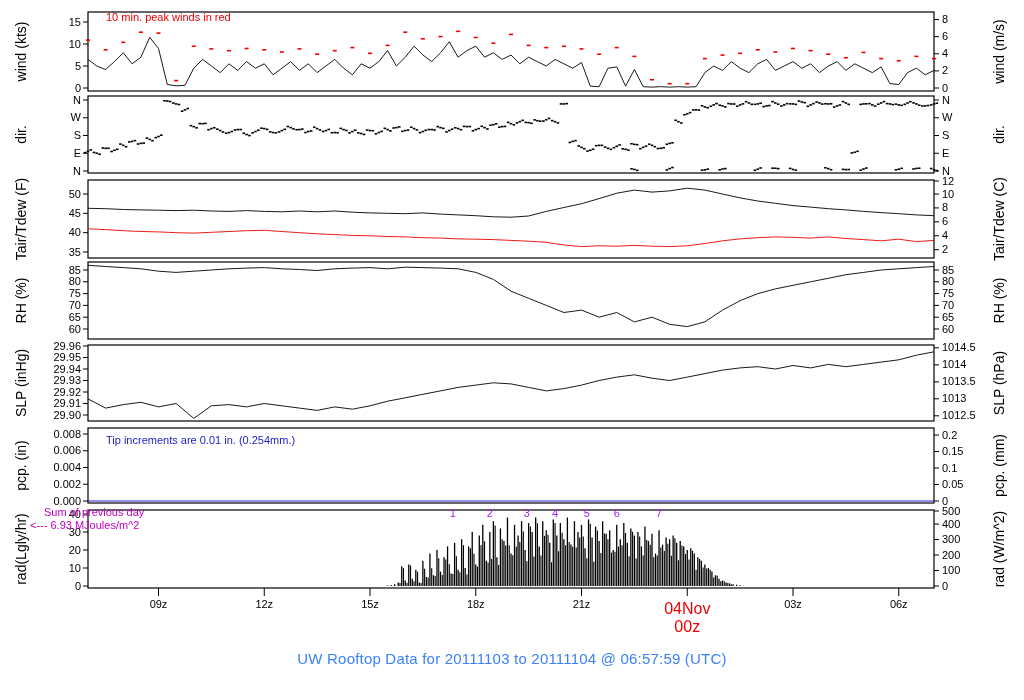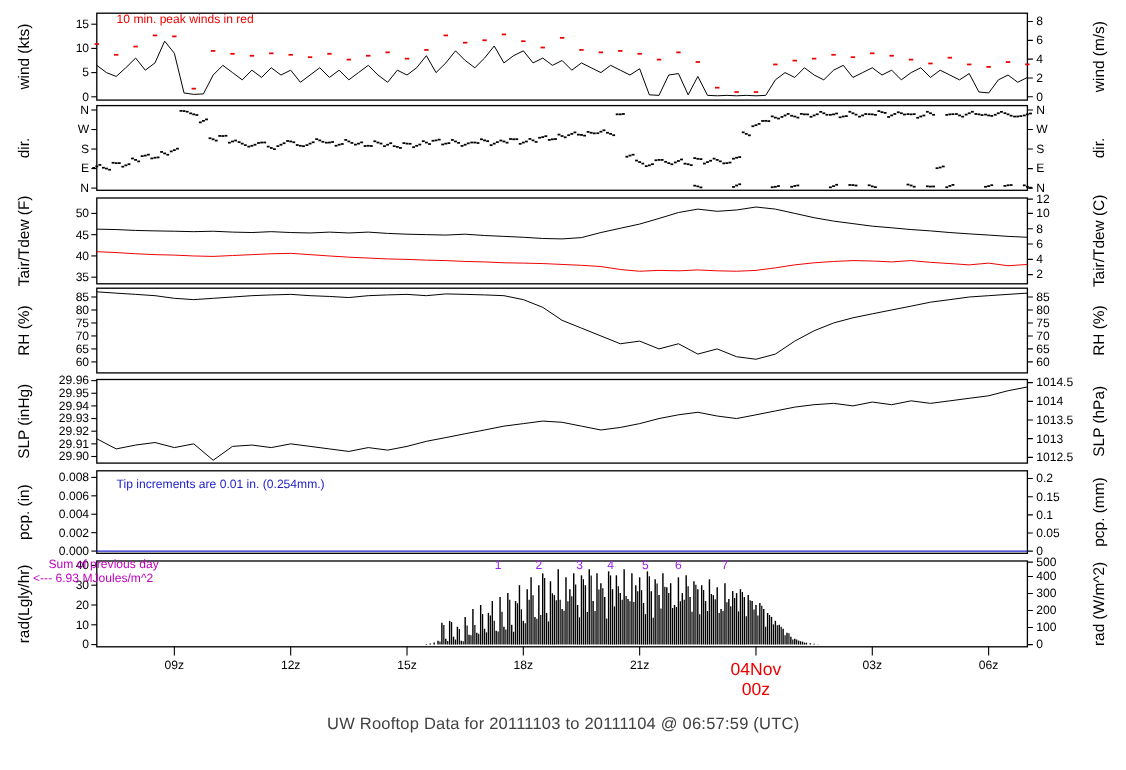"UW Rooftop Data for 20111103" #figure-title { color: #404040 -> #3b82f6 }
